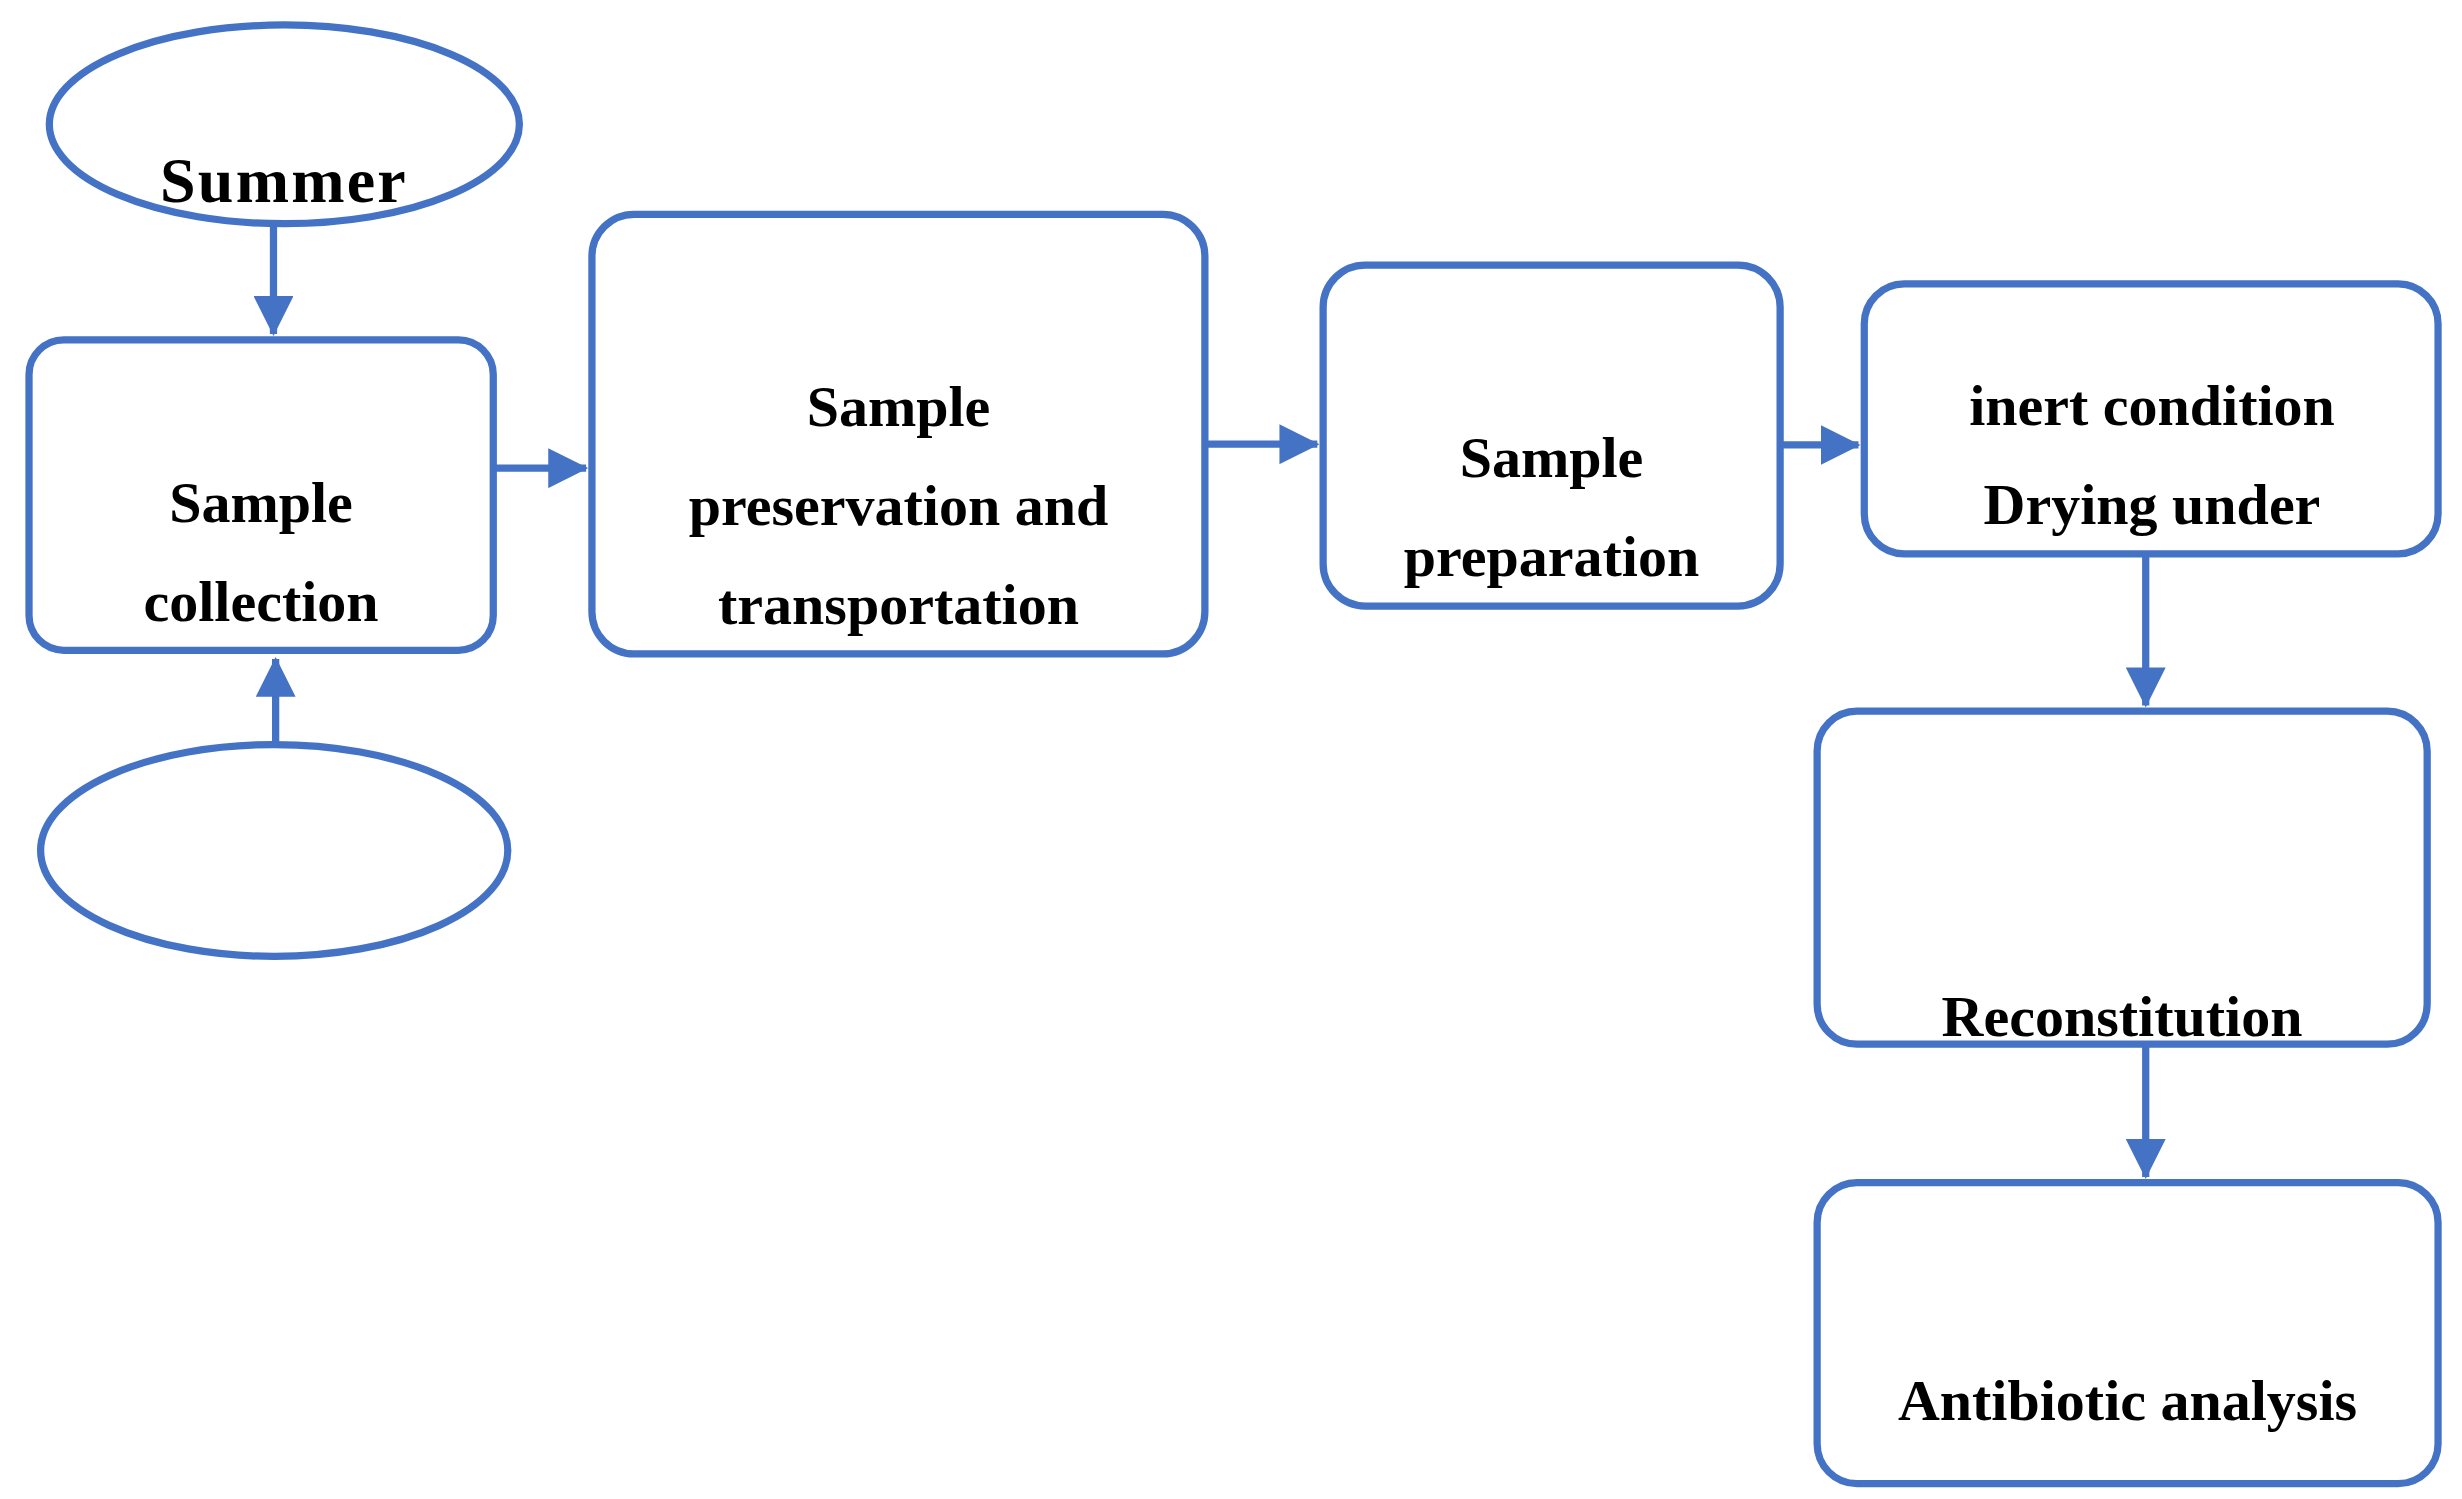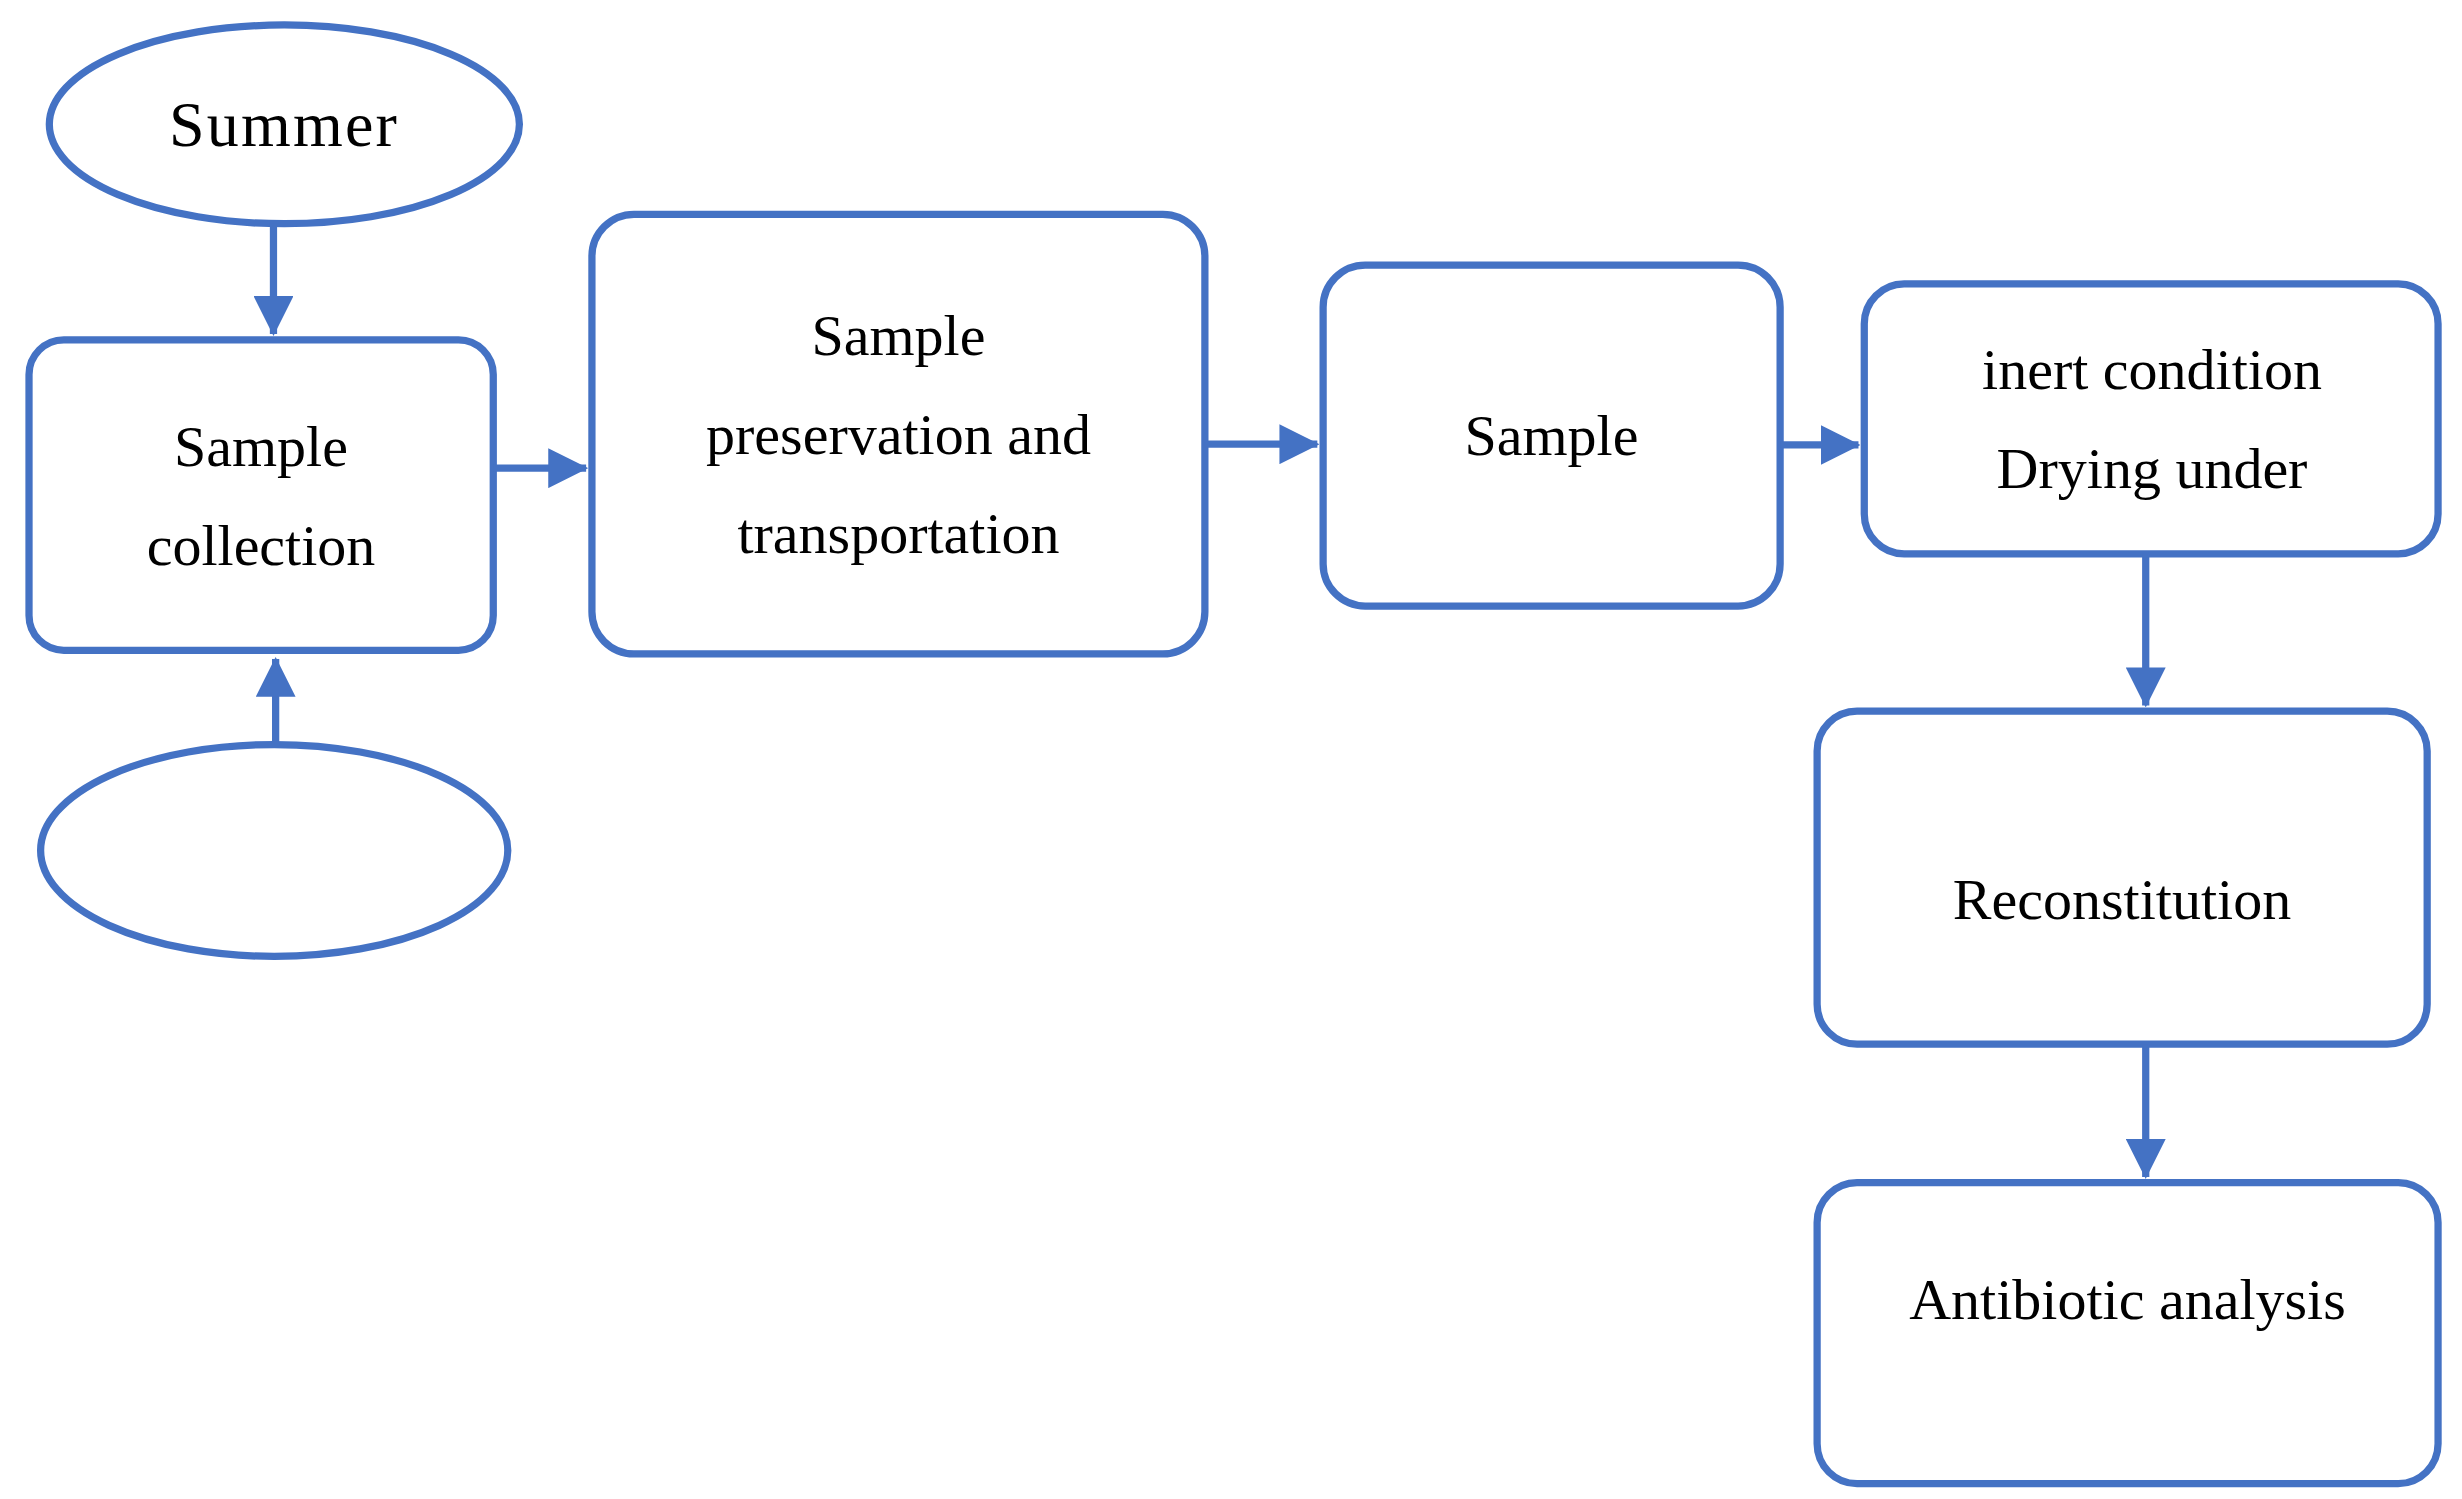"Summer" .node-label { font-weight: none -> bold; justify-content: center -> flex-end }
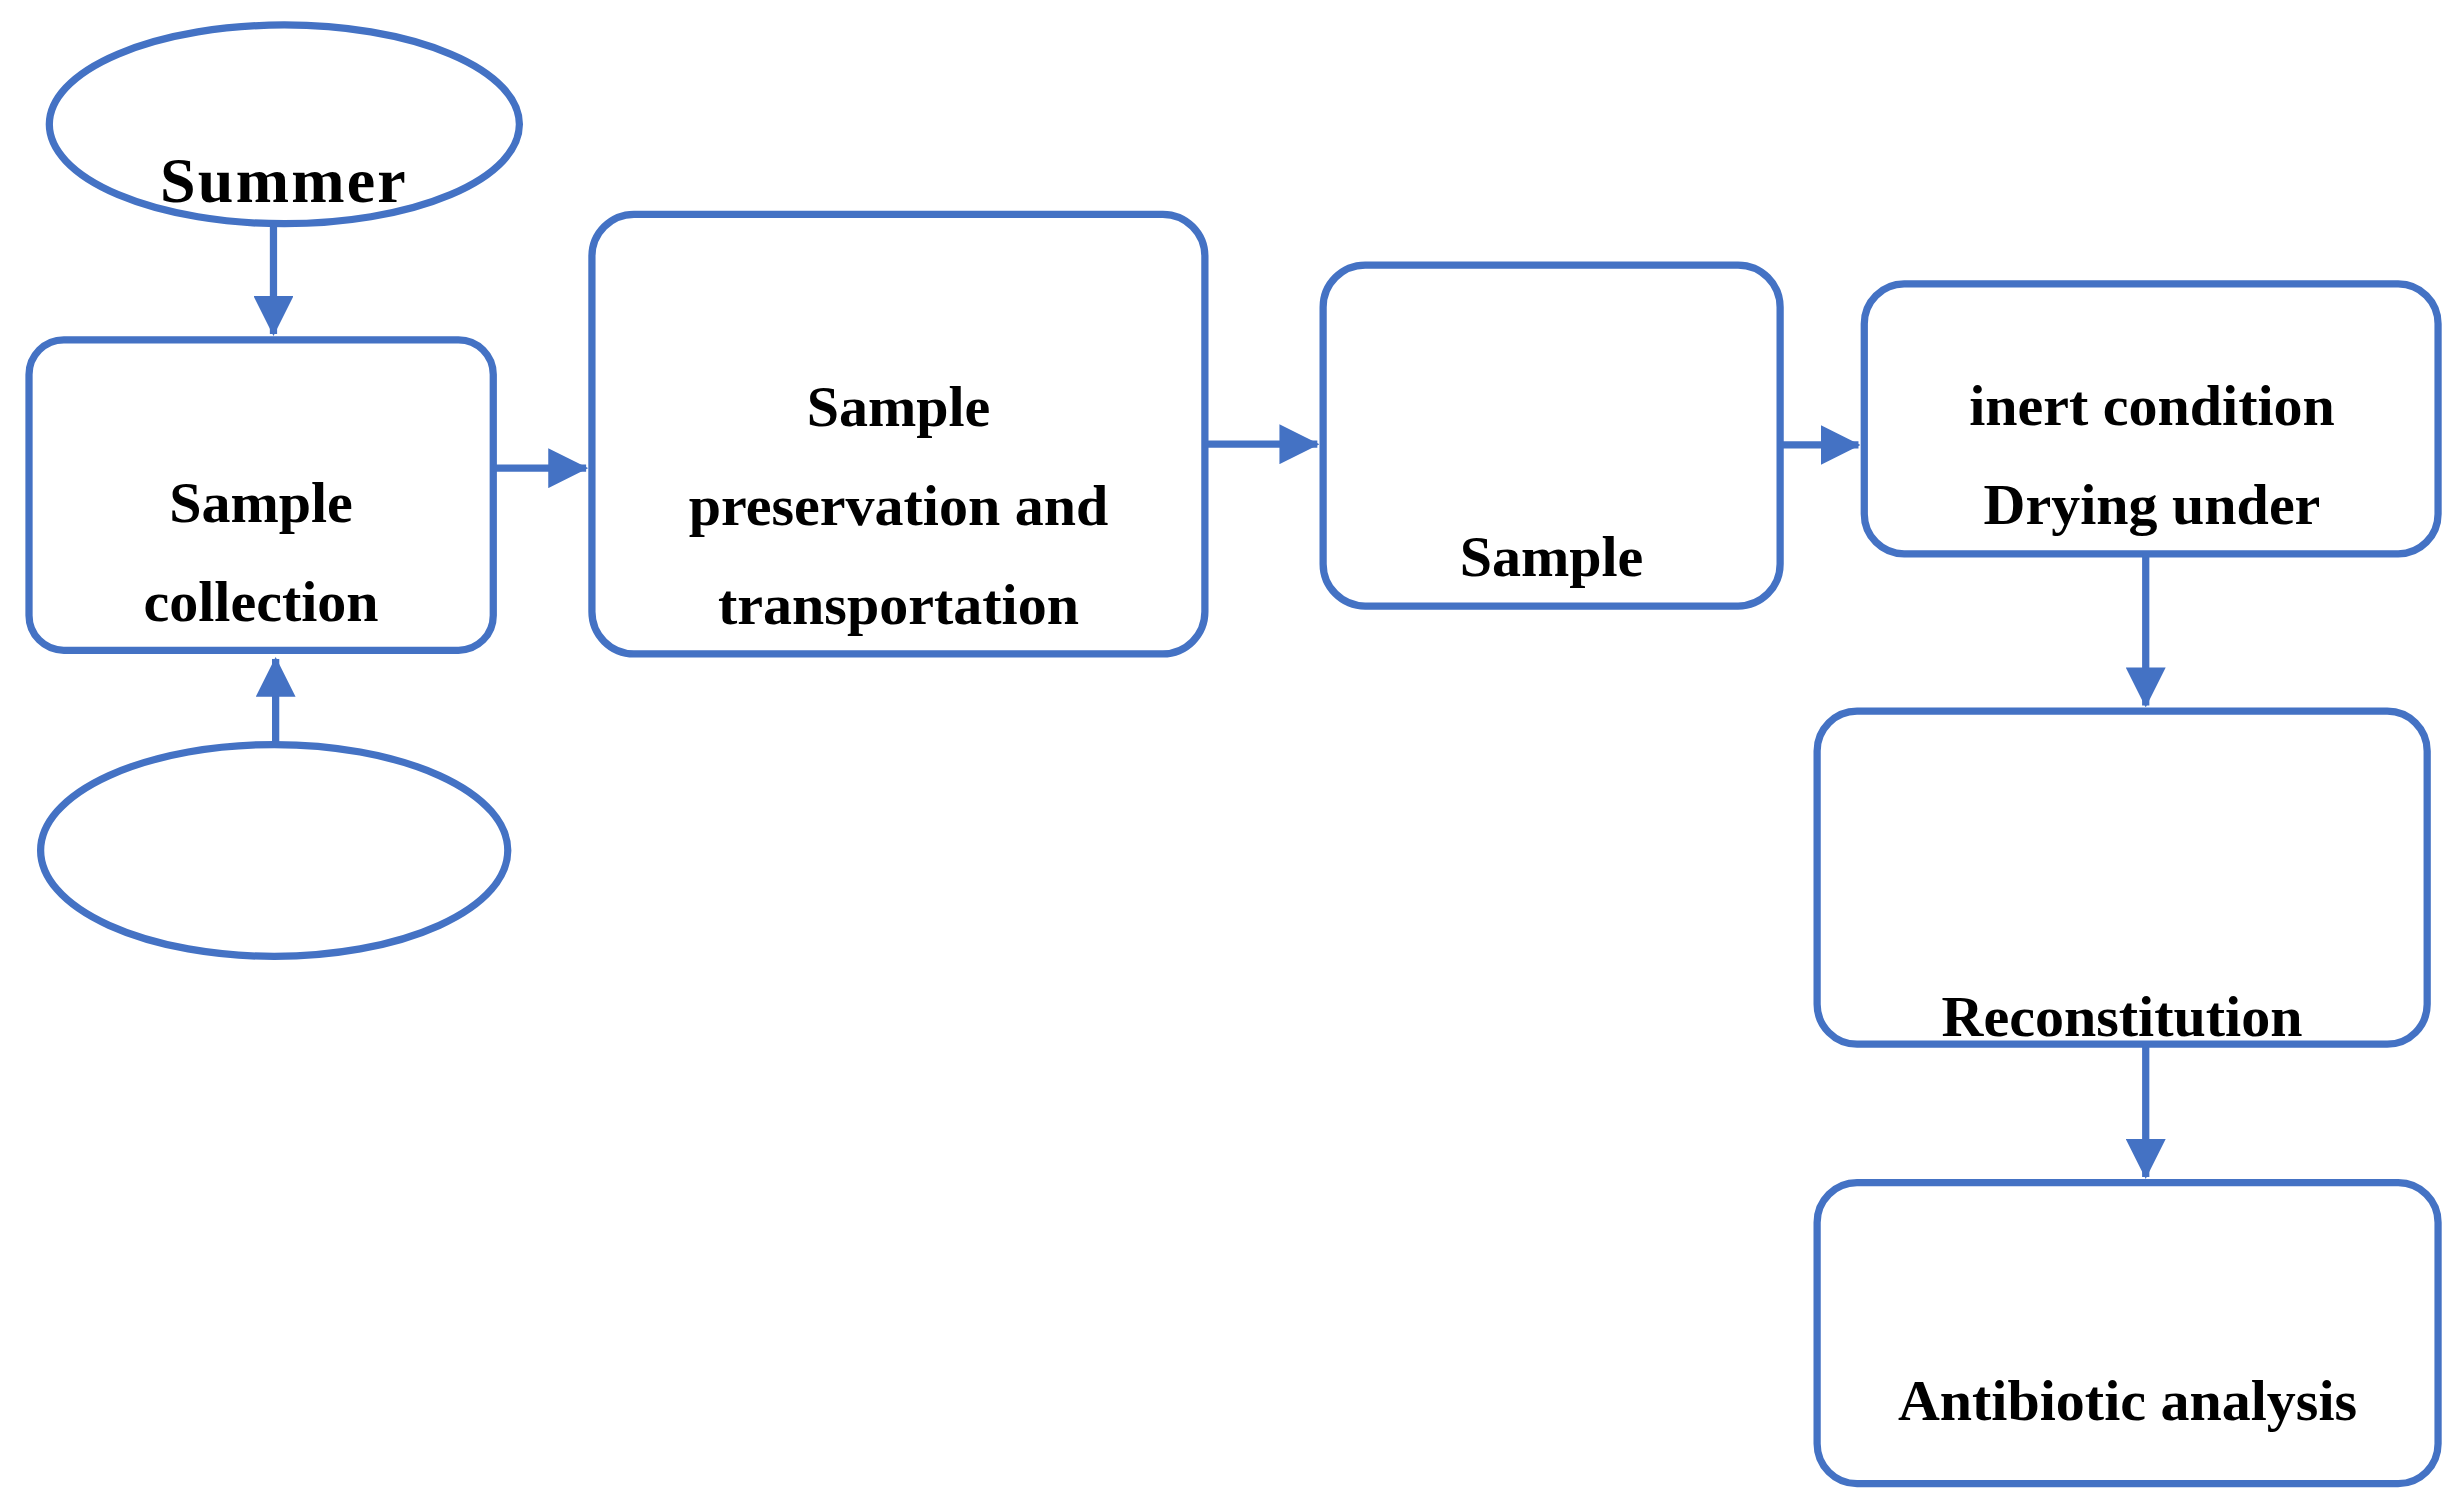"preparation" span { html: none -> <span>preparation</span> }
